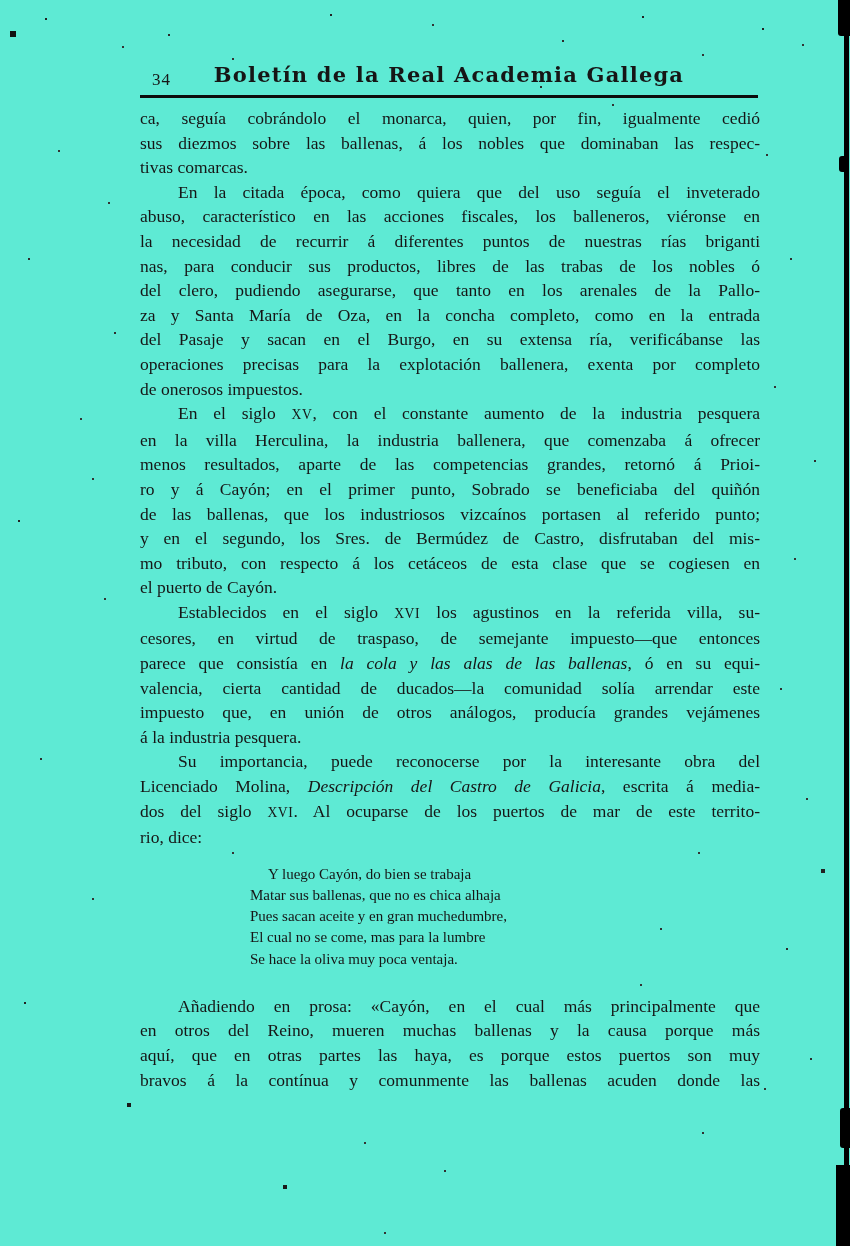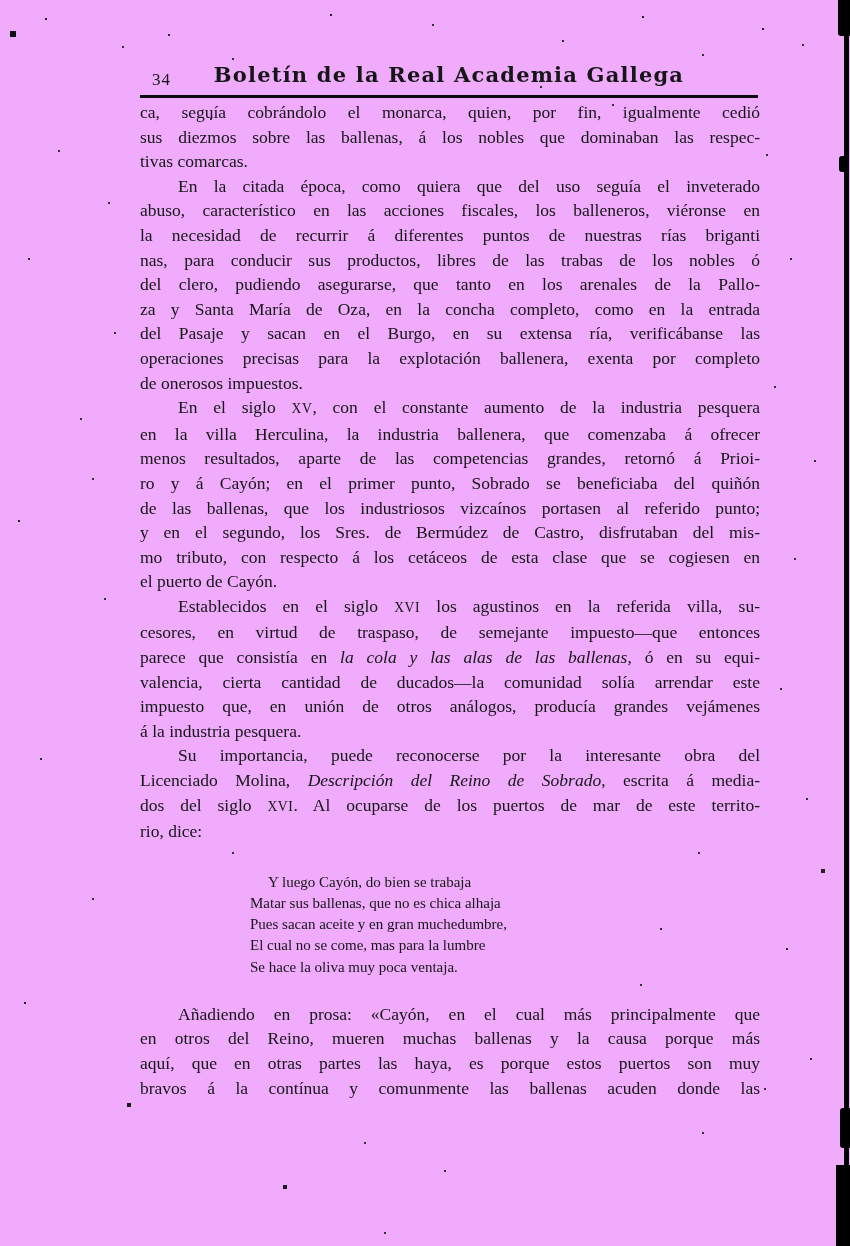"34" .page { background: #f0abfc -> #5eead4 }
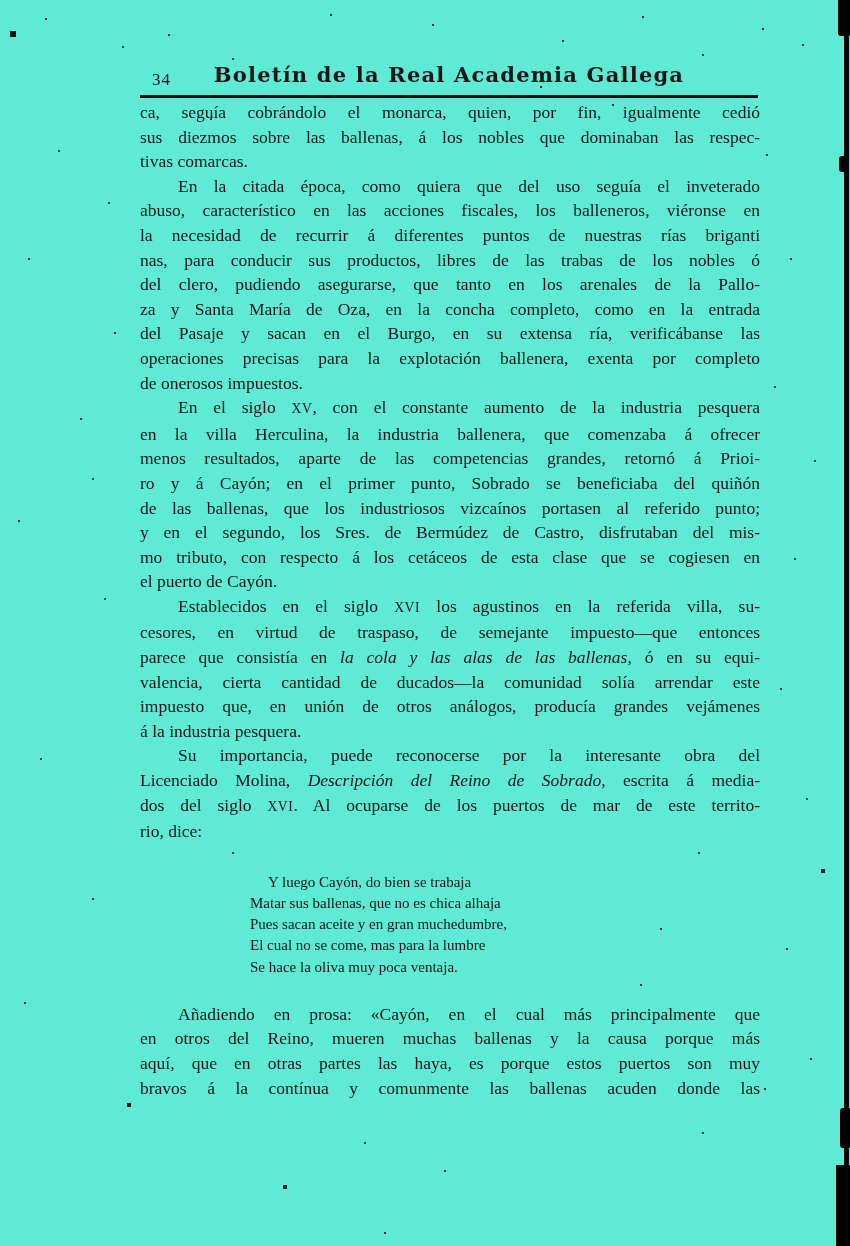"ca, seguía cobrándolo el monarca," .body-text { top: 100px -> 106px }
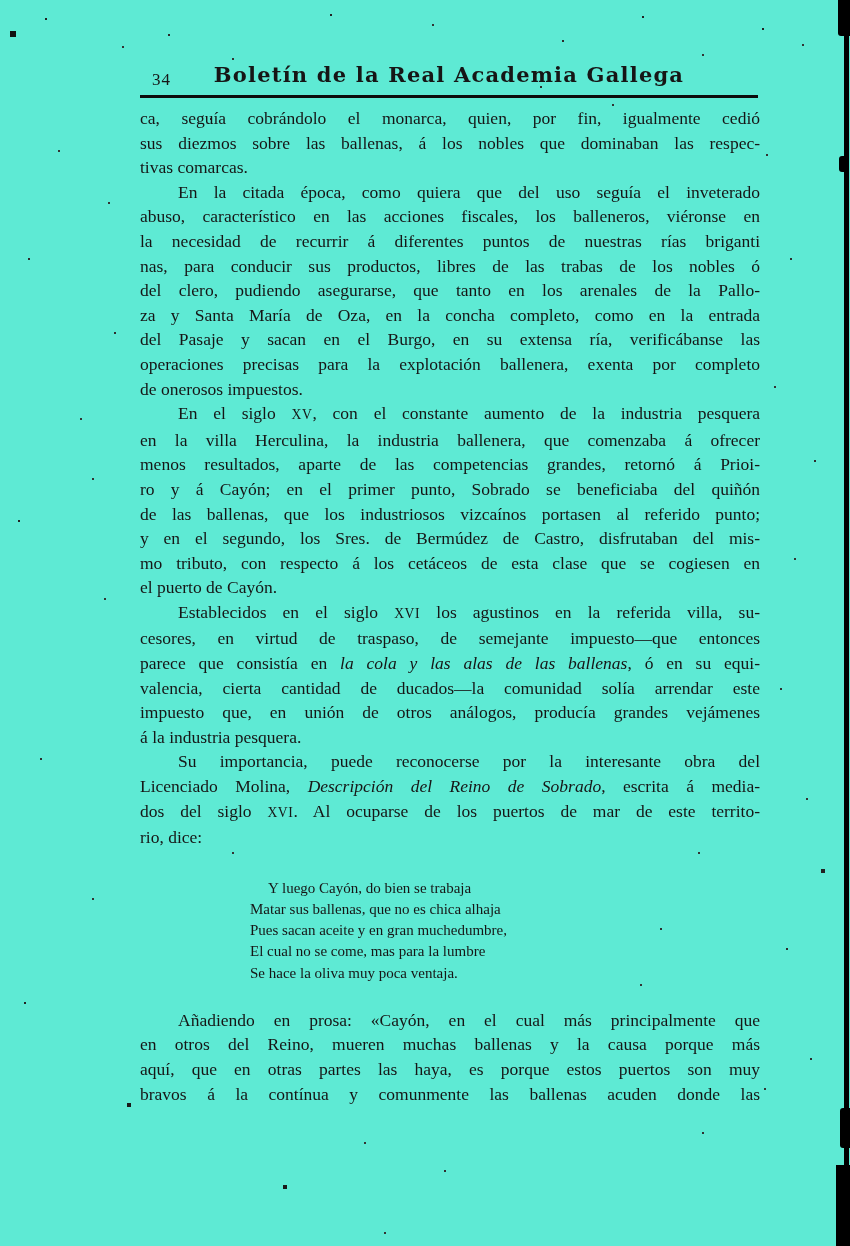"Descripción del Reino de Sobrado" i { text: Reino de Sobrado -> Castro de Galicia }
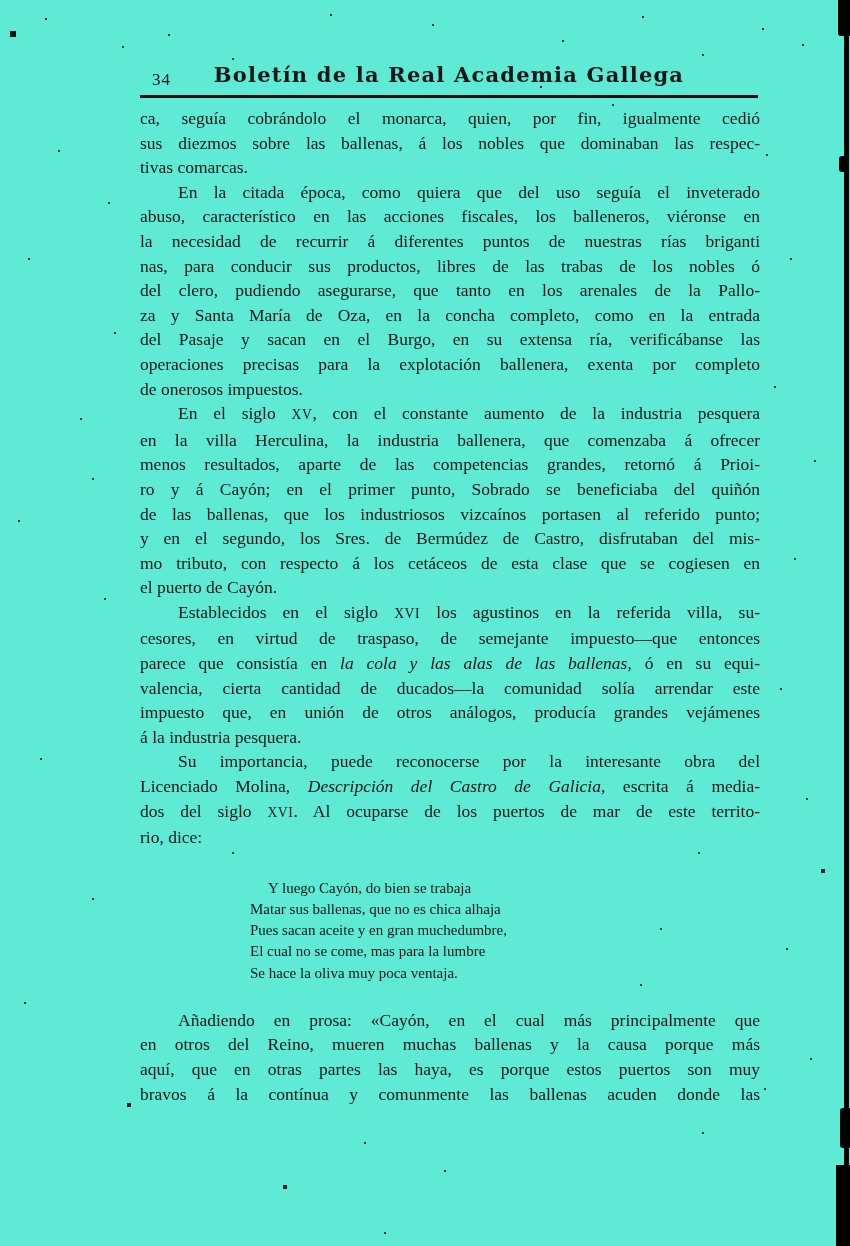"Y luego Cayón, do bien" .verse { margin: 28px 0 24px 110px -> 14px 0 24px 110px }
